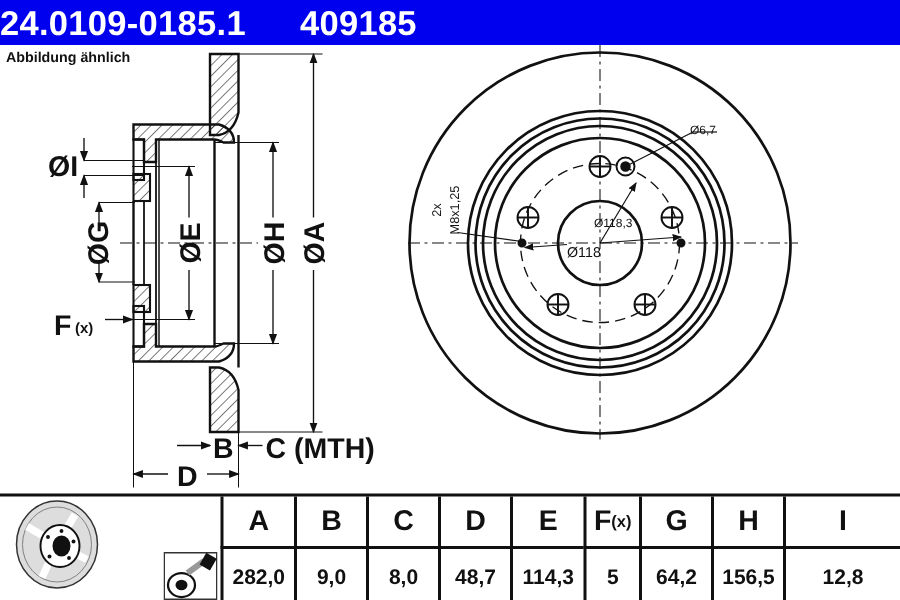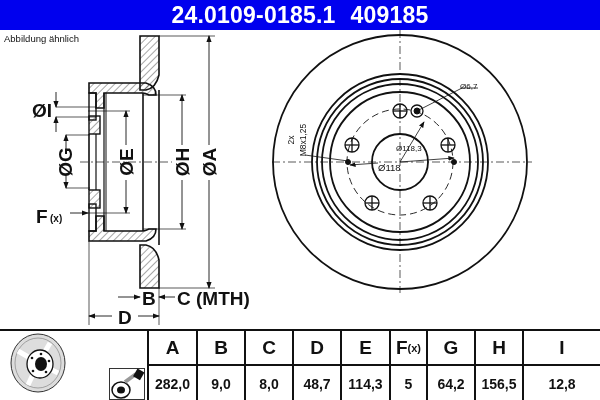"24.0109-0185.1" .header { justify-content: center -> none }
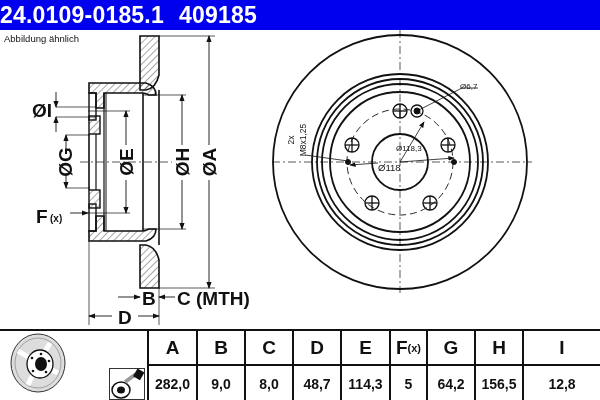"409185" .header .pn2 { margin-left: 15px -> 36px }
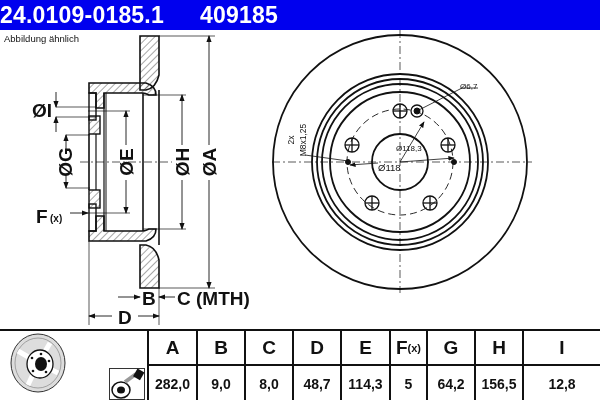"Abbildung ähnlich" .note { font-weight: normal -> bold }
